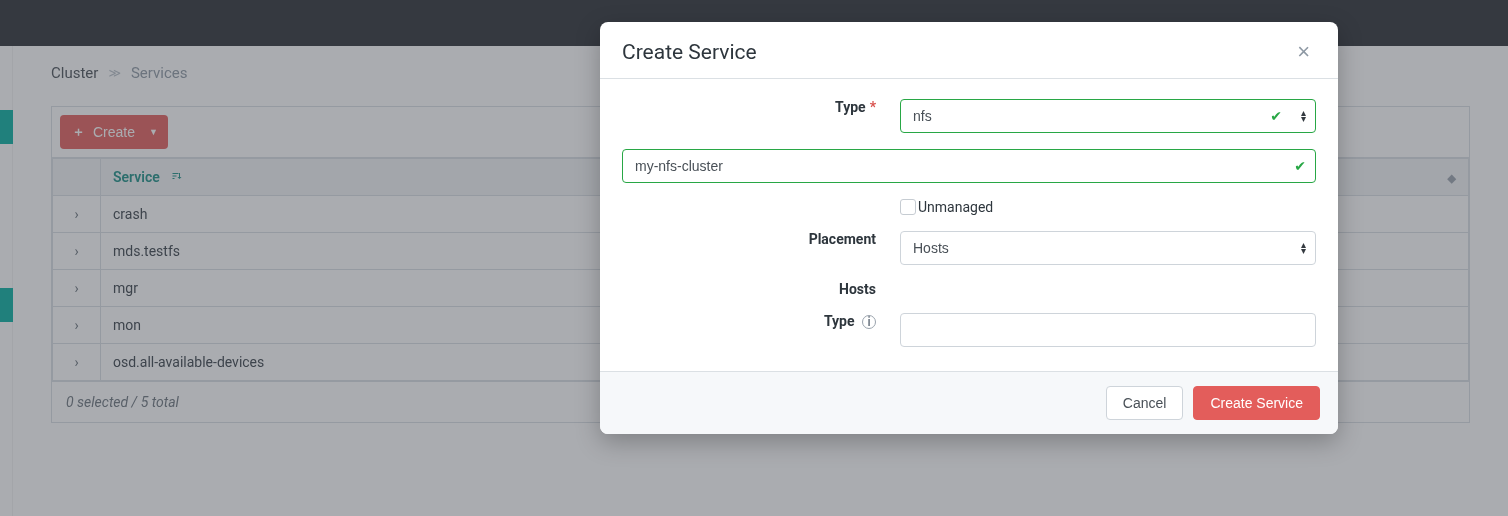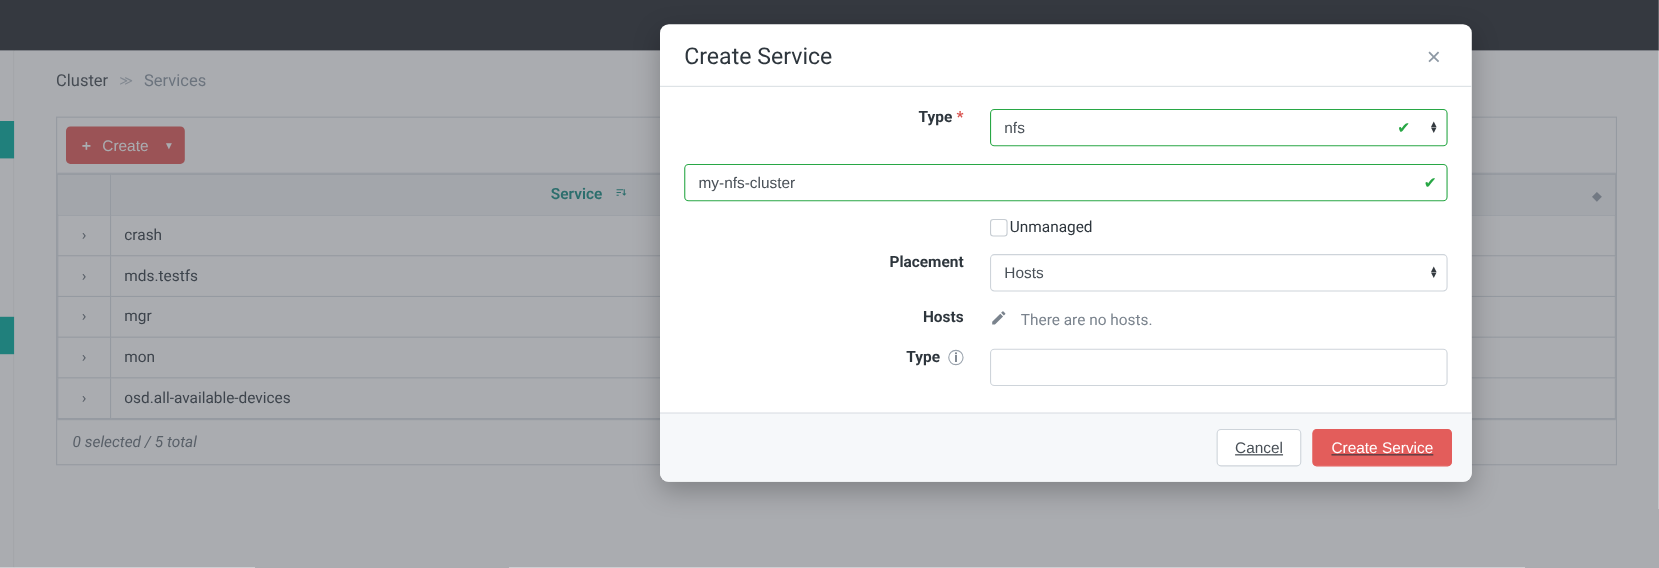"Service" table.grid th.col-service { text-align: center -> none }
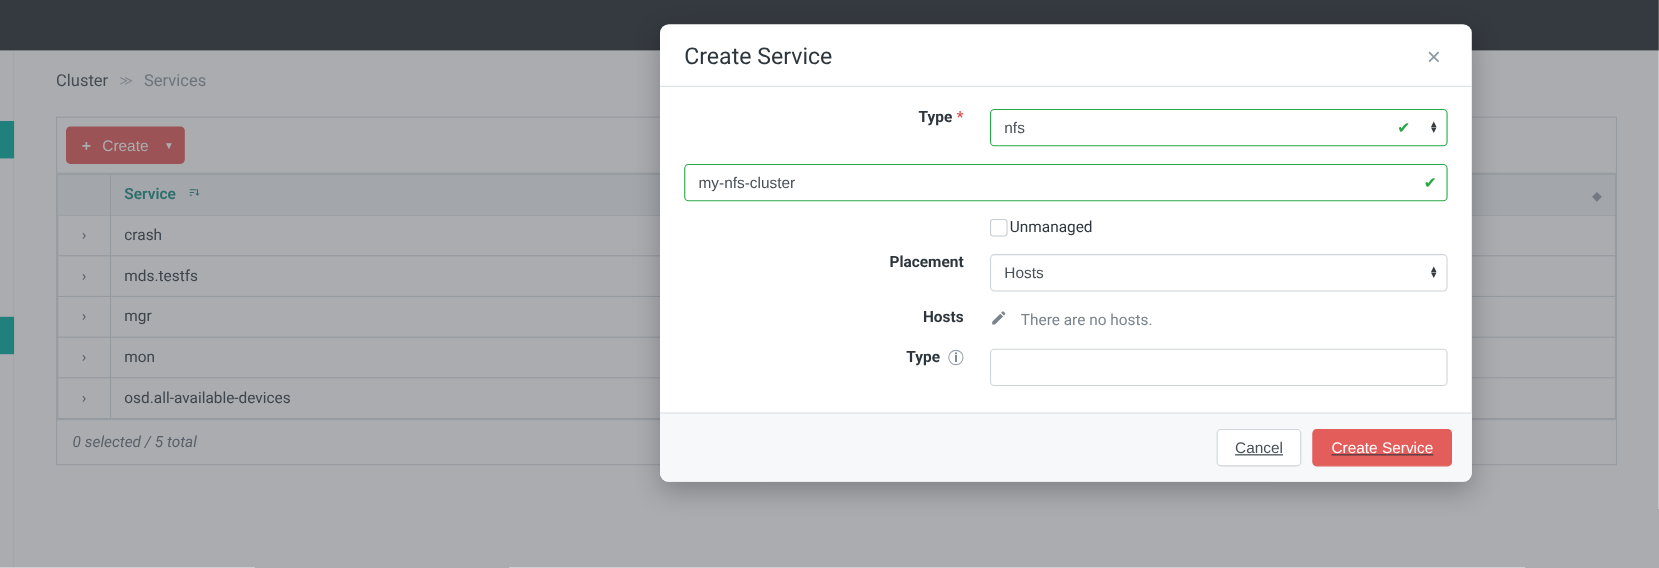"There are no hosts." div.field { html: <div> <span> <svg> <path></path> </svg> </span> <span>There are no hosts.</span> </div> -> none }
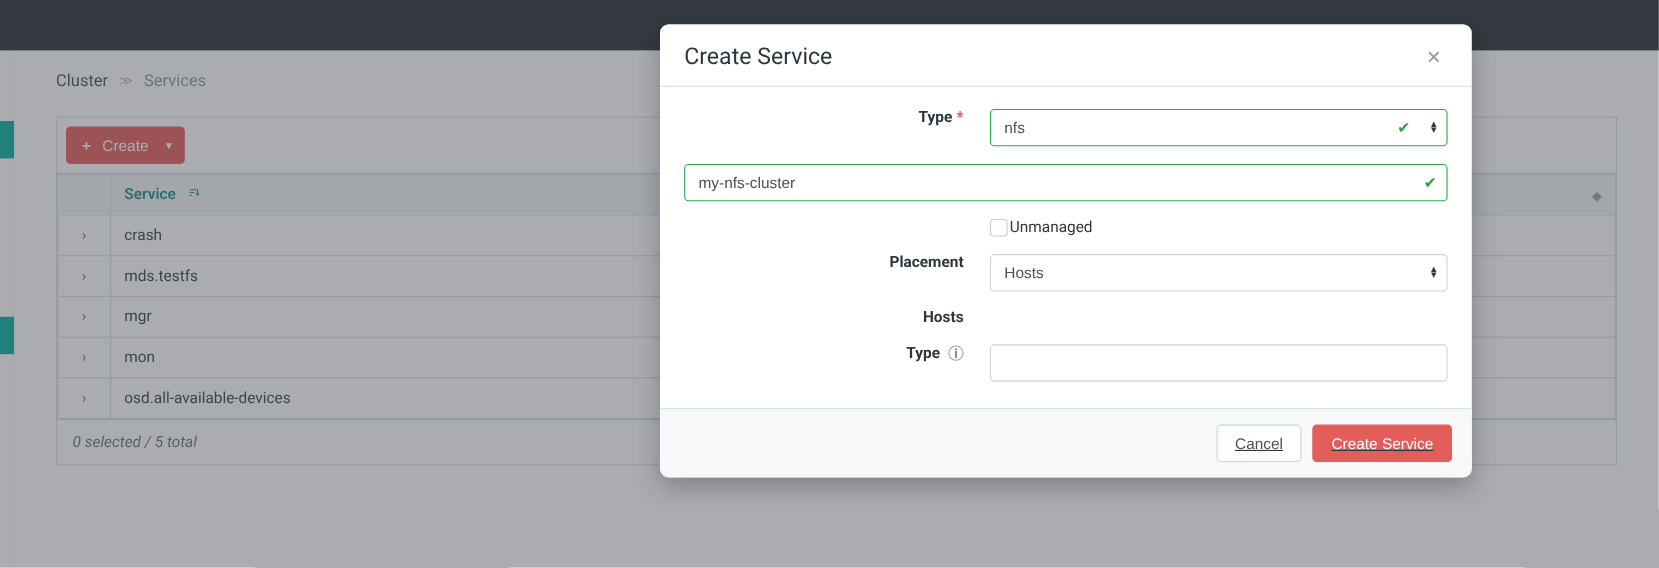"Cancel" .modal-ft { text-decoration: underline -> none }
